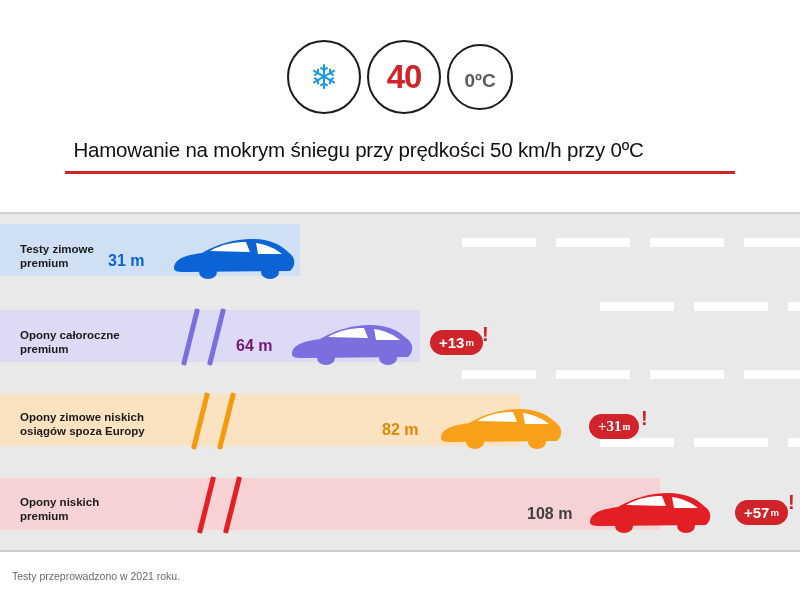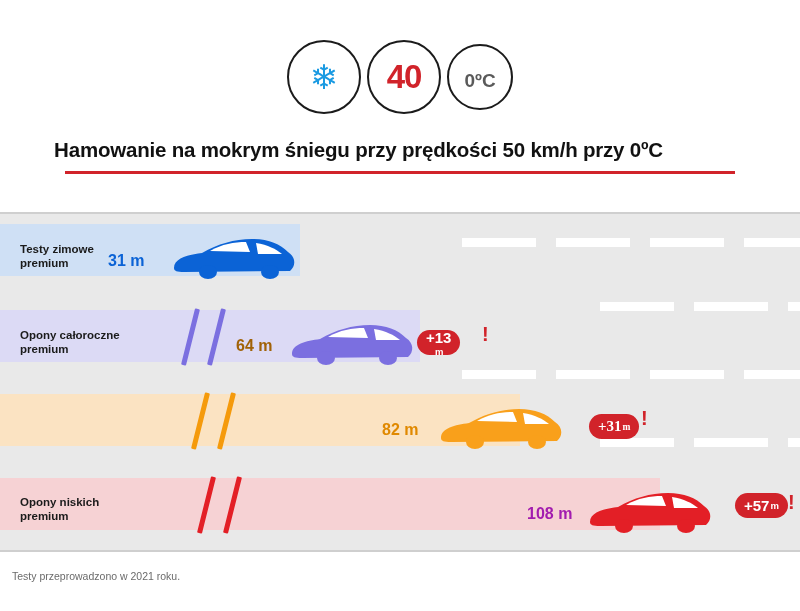"Hamowanie na mokrym śniegu przy" .title { font-weight: bold -> normal }
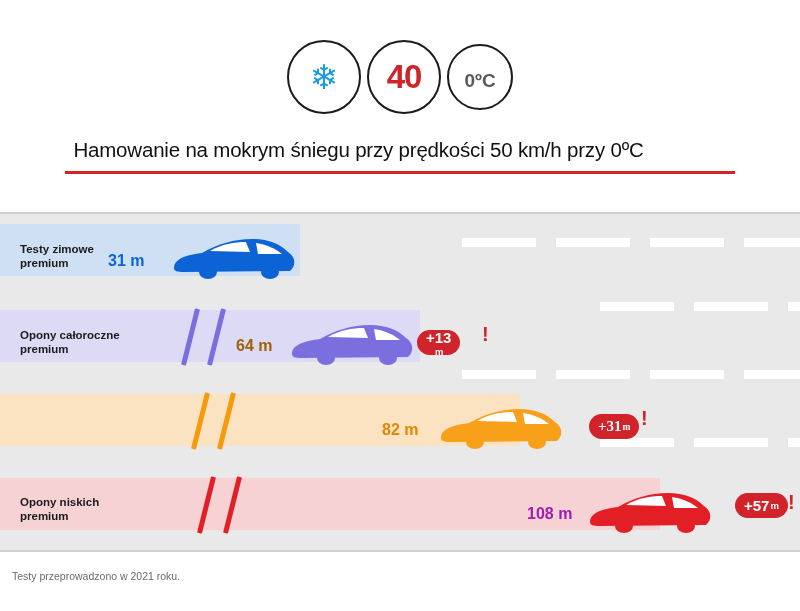"64 m" div.dist { color: #a16207 -> #701a75 }
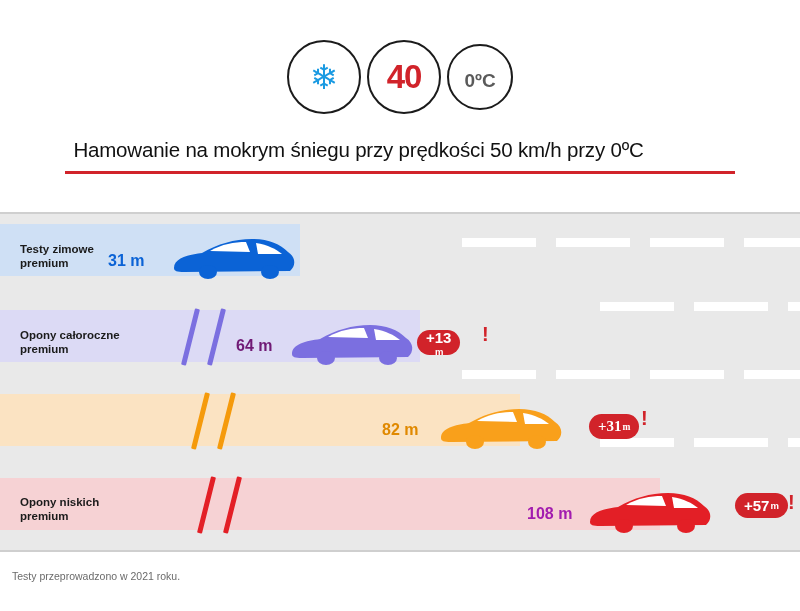"+13" div.badge { flex-direction: column -> none; left: 417px -> 430px }
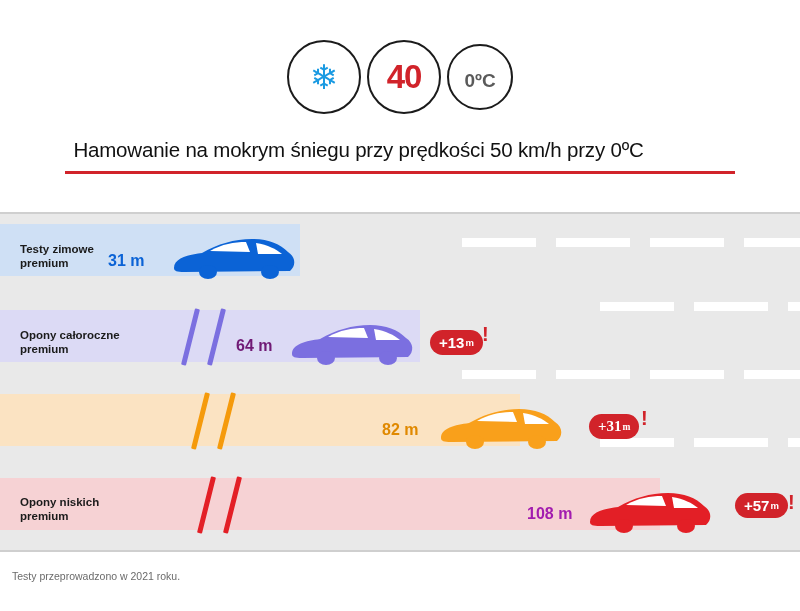"Opony zimowe niskich" div.lane-label { html: none -> <div> <span>Opony zimowe niskich</span><br> <span>osiągów spoza Europy</span> </div> }
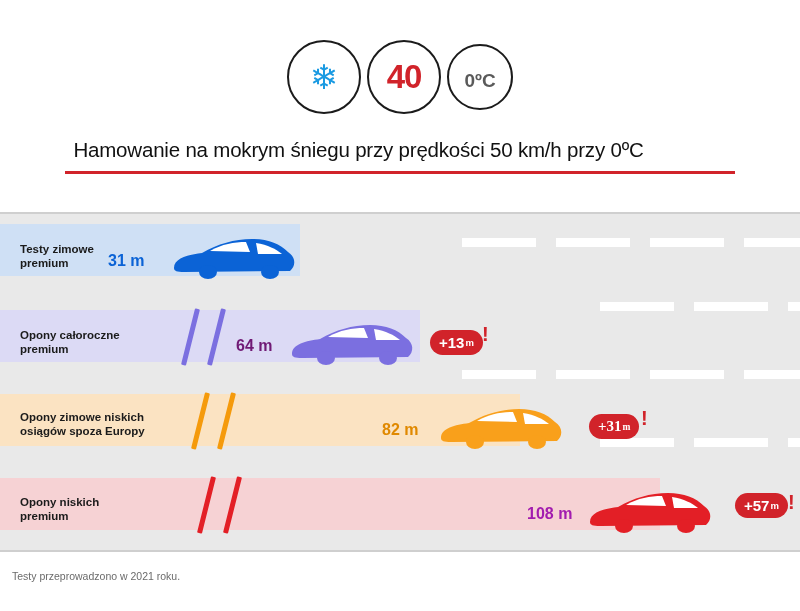"108 m" div.dist { color: #a21caf -> #404040 }
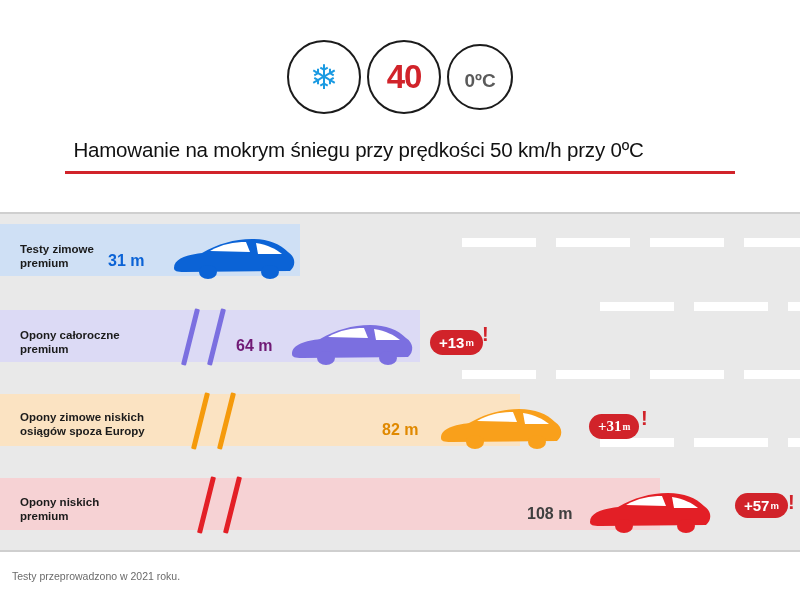"+57" div.badge { top: 281px -> 288px }
